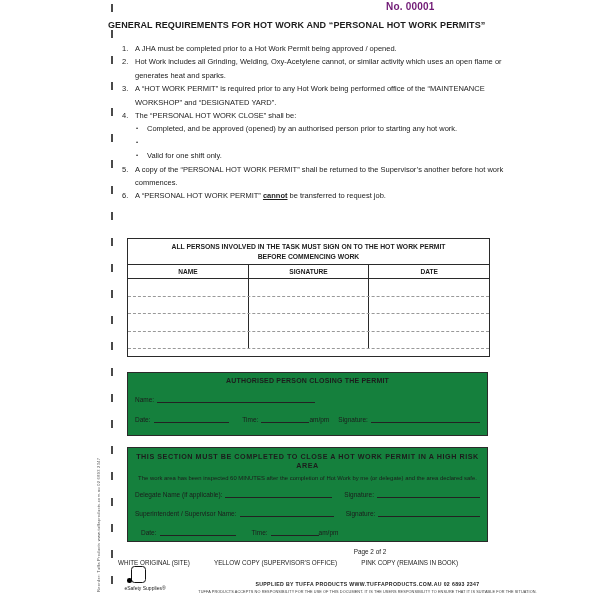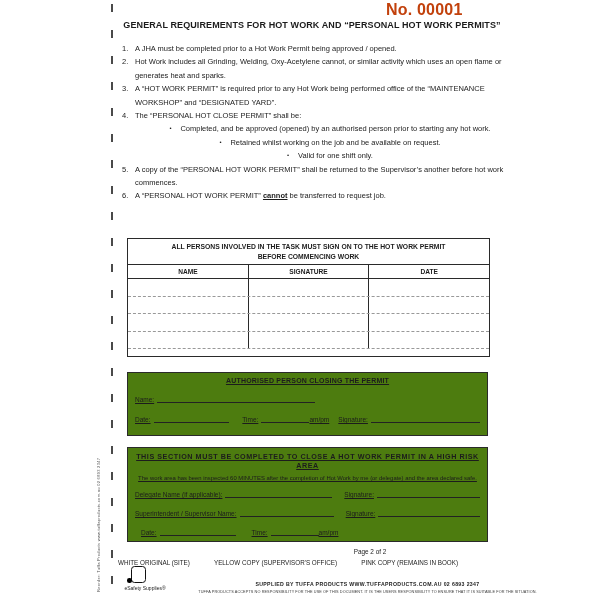"No. 00001" .serial { color: #c2410c -> #701a75; font-size: 16px -> 10px }
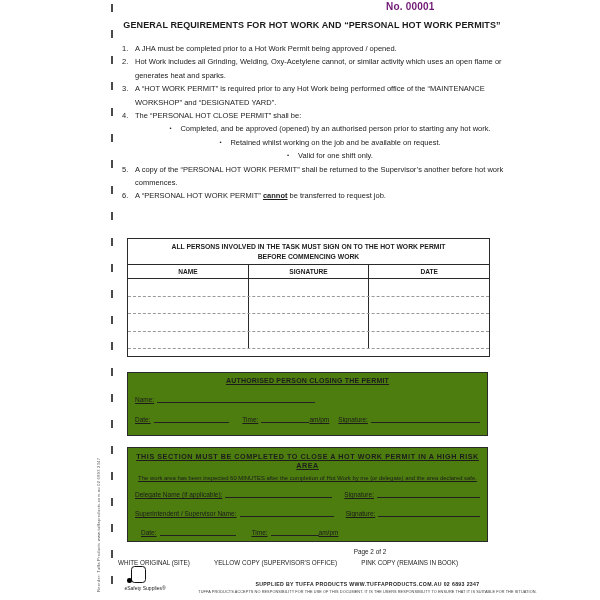"GENERAL REQUIREMENTS FOR HOT WORK" .title { left: 102px -> 108px; text-align: center -> none }
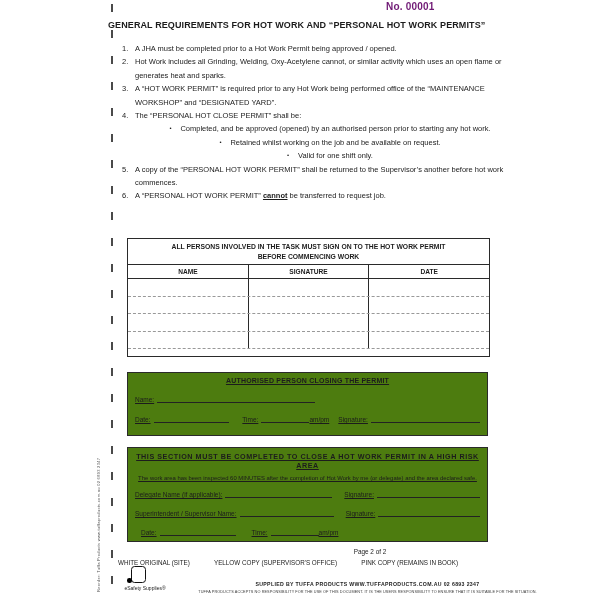"The “PERSONAL HOT CLOSE PERMIT”" div.txt { text: CLOSE PERMIT -> WORK CLOSE }
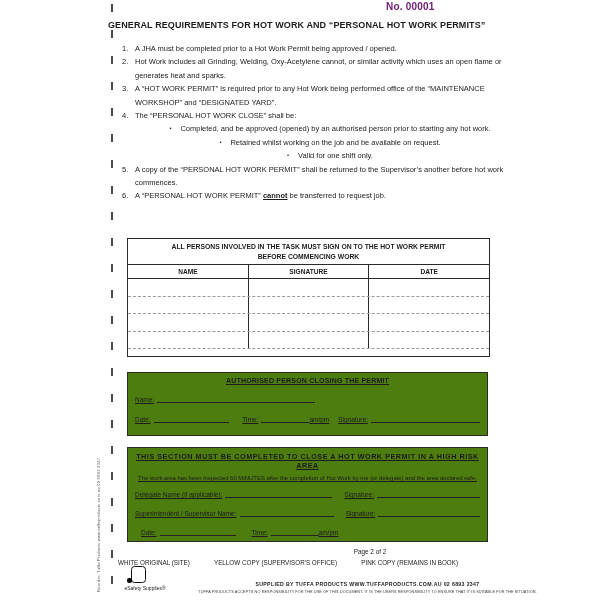"Completed, and be approved (opened)" .bullet { justify-content: center -> none }
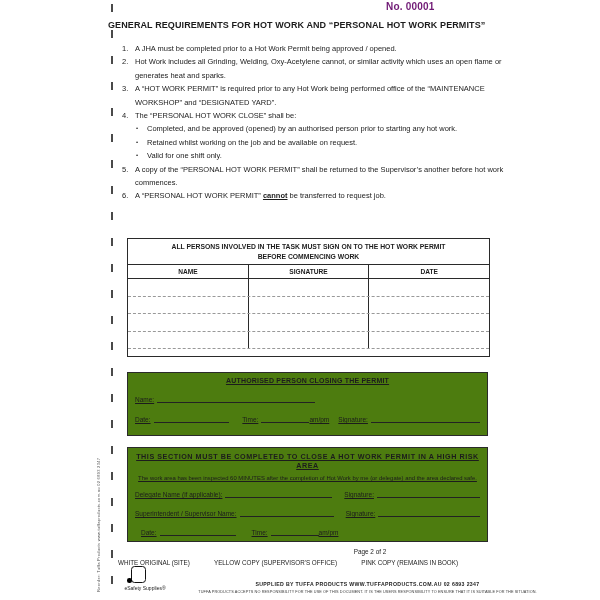"Retained whilst working on the" div.txt { html: <div>Retained whilst working on the job and be available on request.</div> -> none }
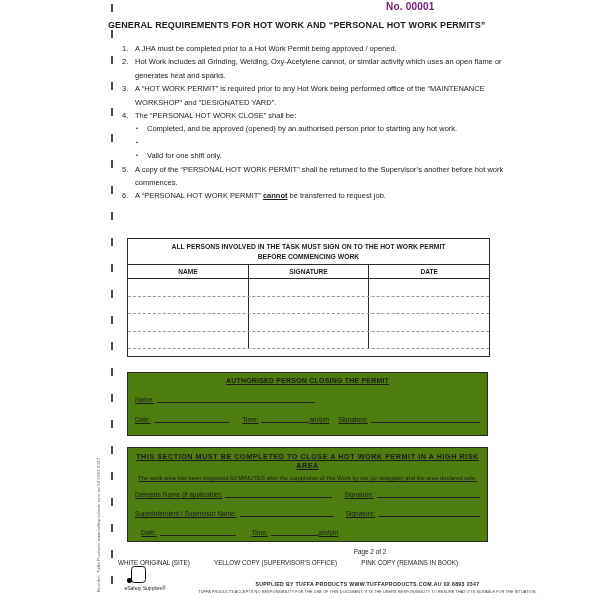"THIS SECTION MUST BE COMPLETED" .box { background: #4d7c0f -> #15803d; text-decoration: underline -> none }
